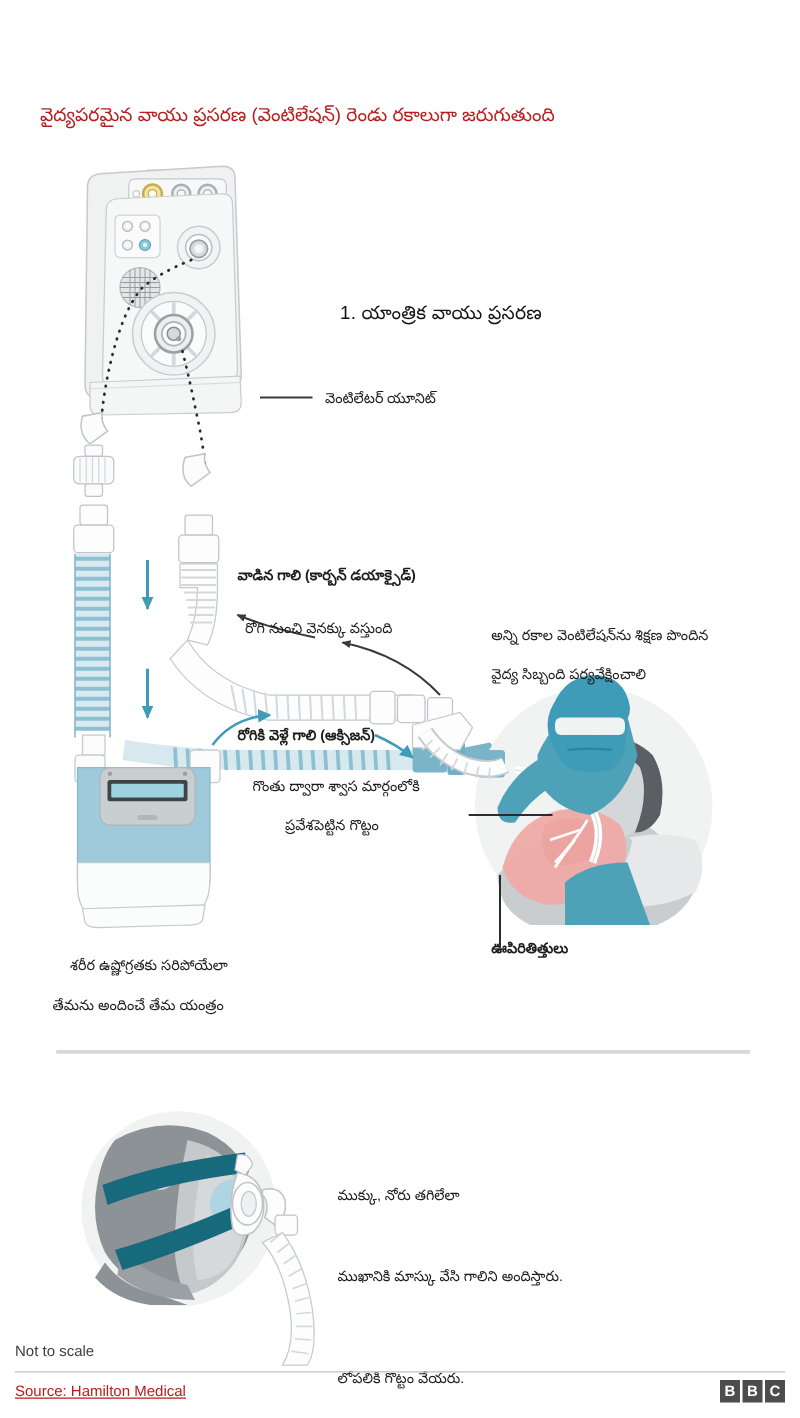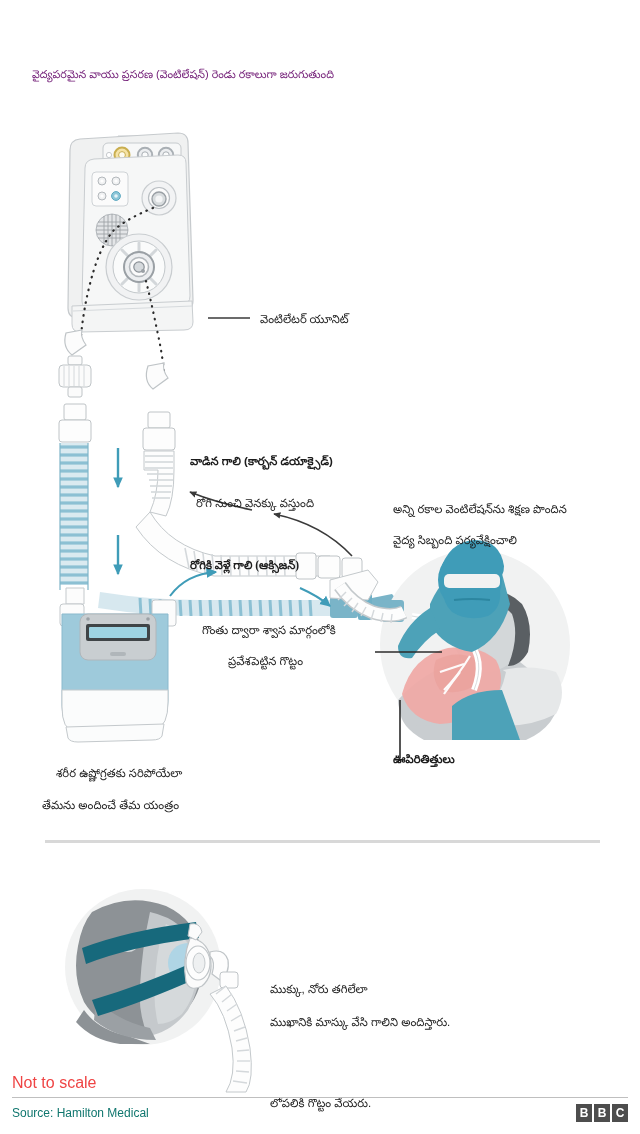"వైద్యపరమైన వాయు ప్రసరణ (వెంటిలేషన్)" .subtitle { color: #701a75 -> #b91c1c; font-size: 11px -> 15px; top: 66px -> 82px }
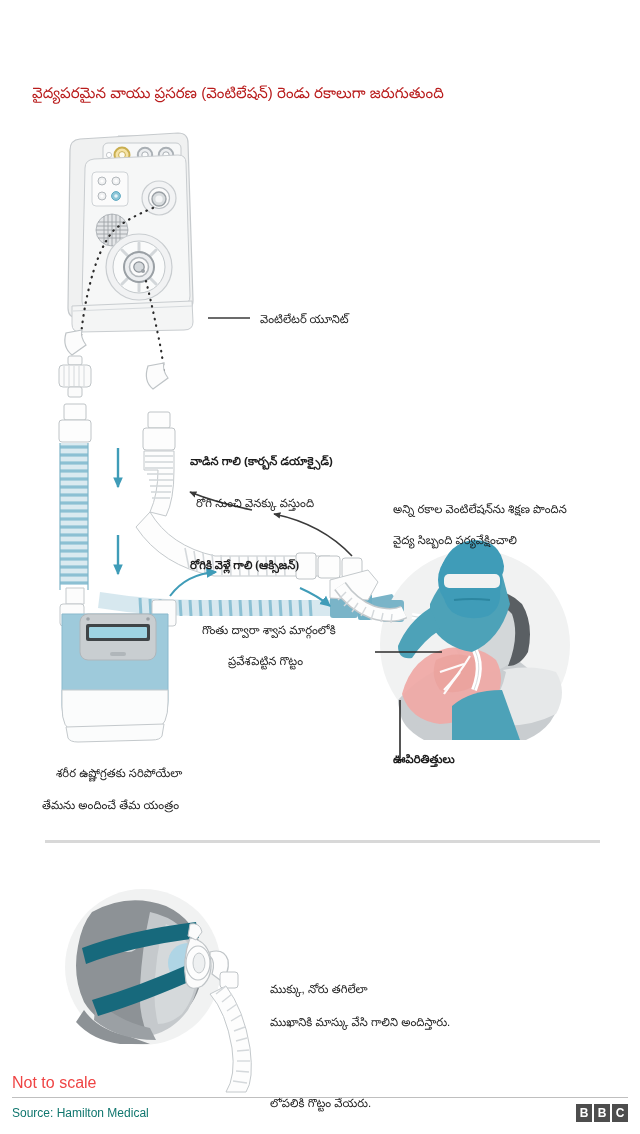"1. యాంత్రిక వాయు ప్రసరణ" div.sect-head { html: none -> <div>1. యాంత్రిక వాయు ప్రసరణ</div> }
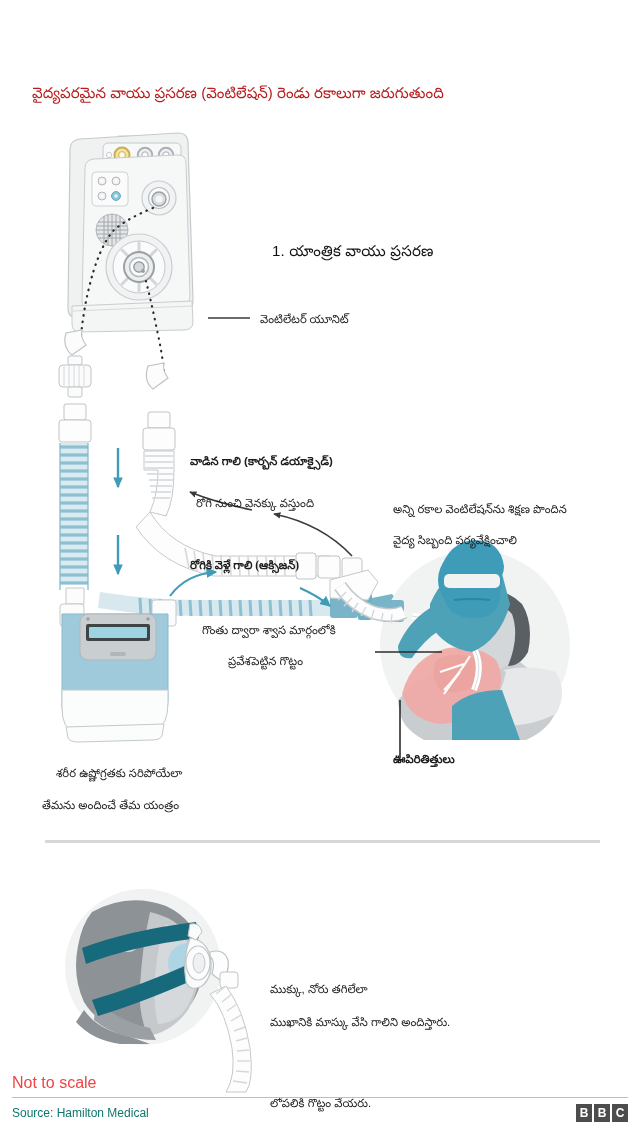"రోగికి వెళ్లే గాలి (ఆక్సిజన్)" div.ann { font-family: Liberation Serif, serif -> none; top: 556px -> 580px }
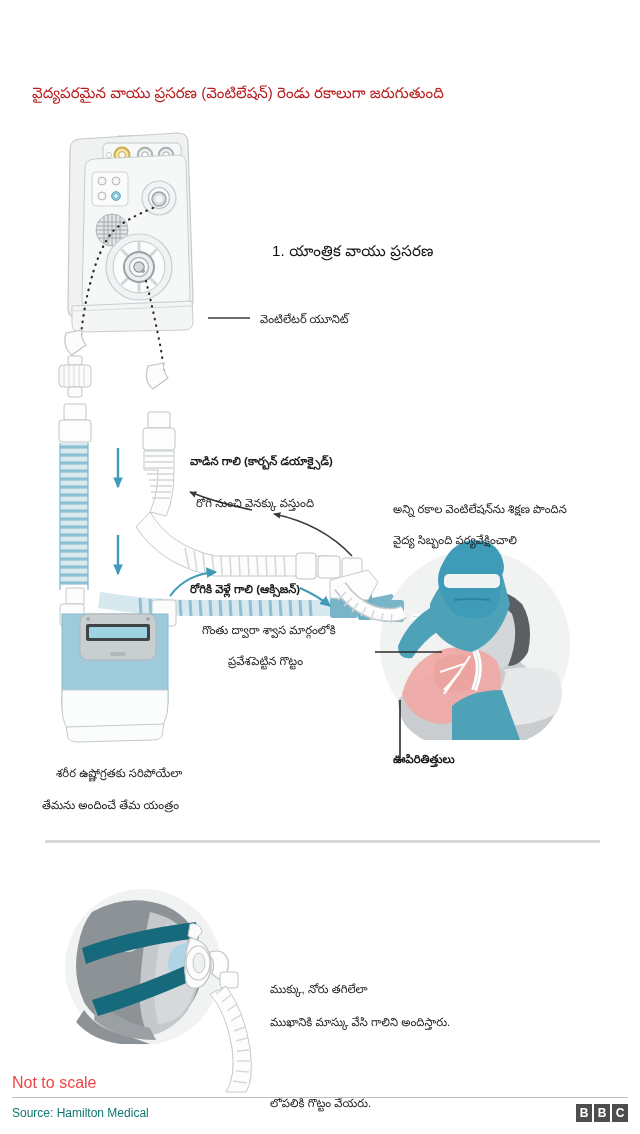"ముక్కు, నోరు తగిలేలా" div.ann { top: 980px -> 948px }
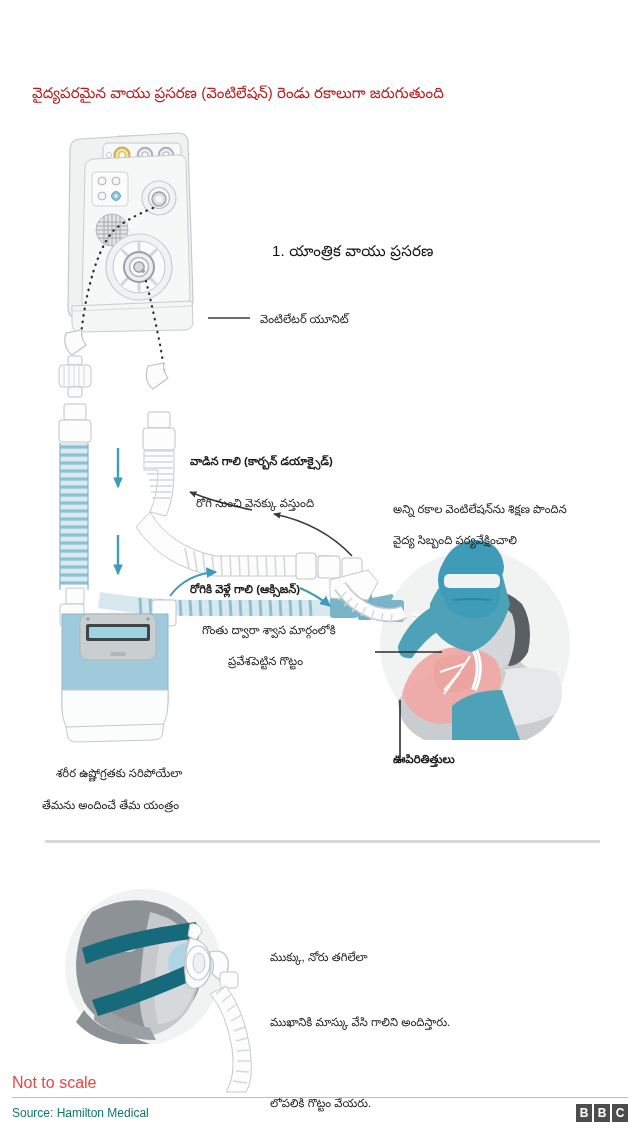"Not to scale" .notscale { color: #ef4444 -> #404040; font-size: 16px -> 12px }
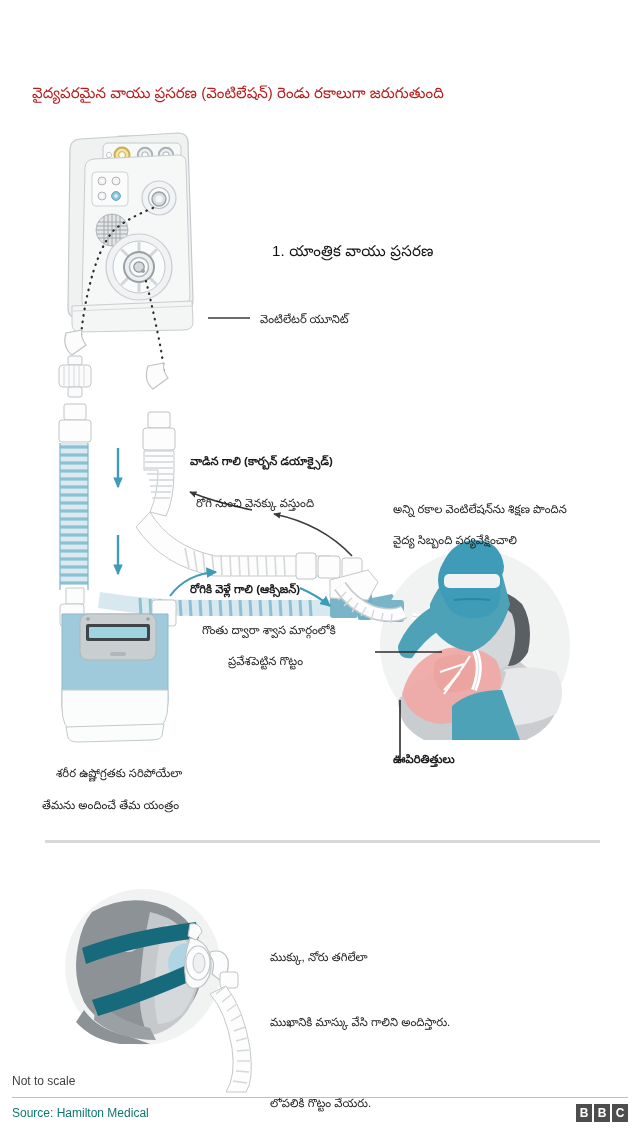"Source: Hamilton Medical" .source { color: #0f766e -> #b91c1c; text-decoration: none -> underline }
